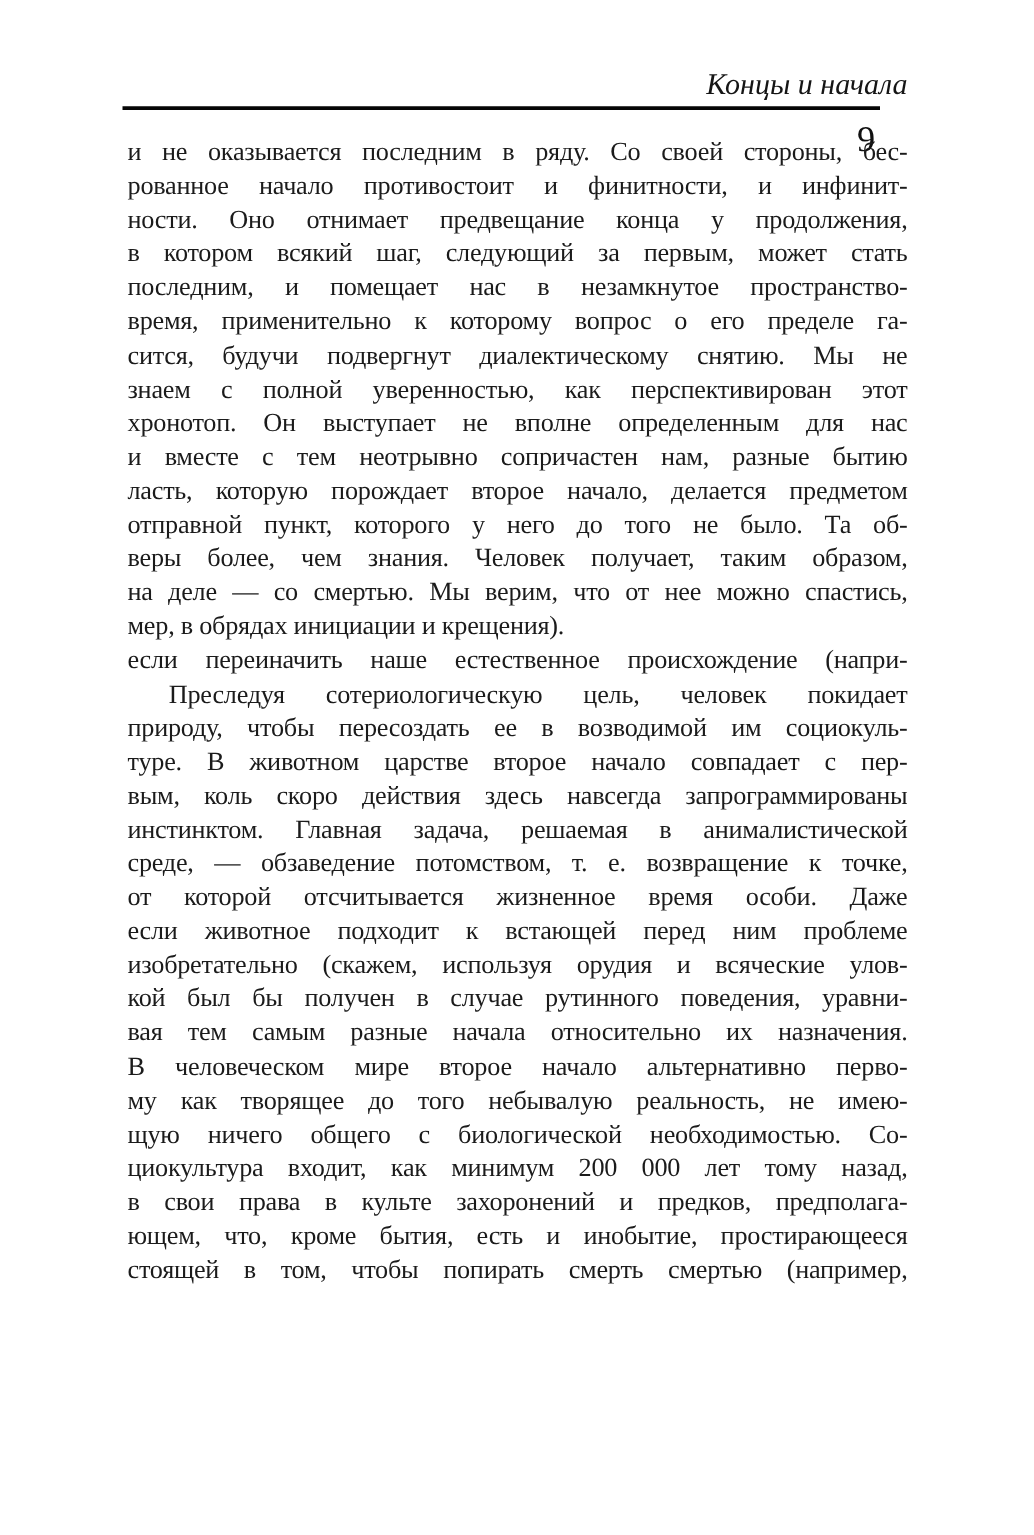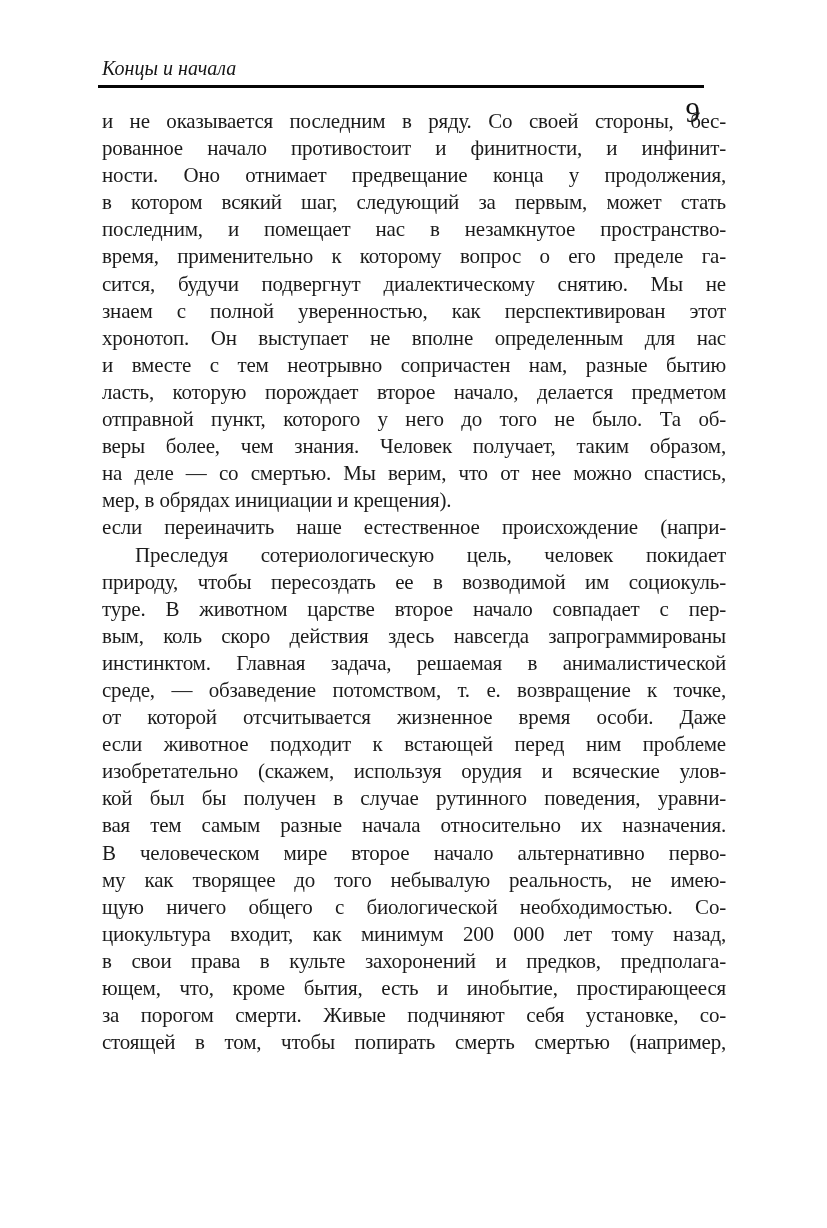"Концы и начала" .runtitle { font-size: 20px -> 24px; text-align: left -> right }
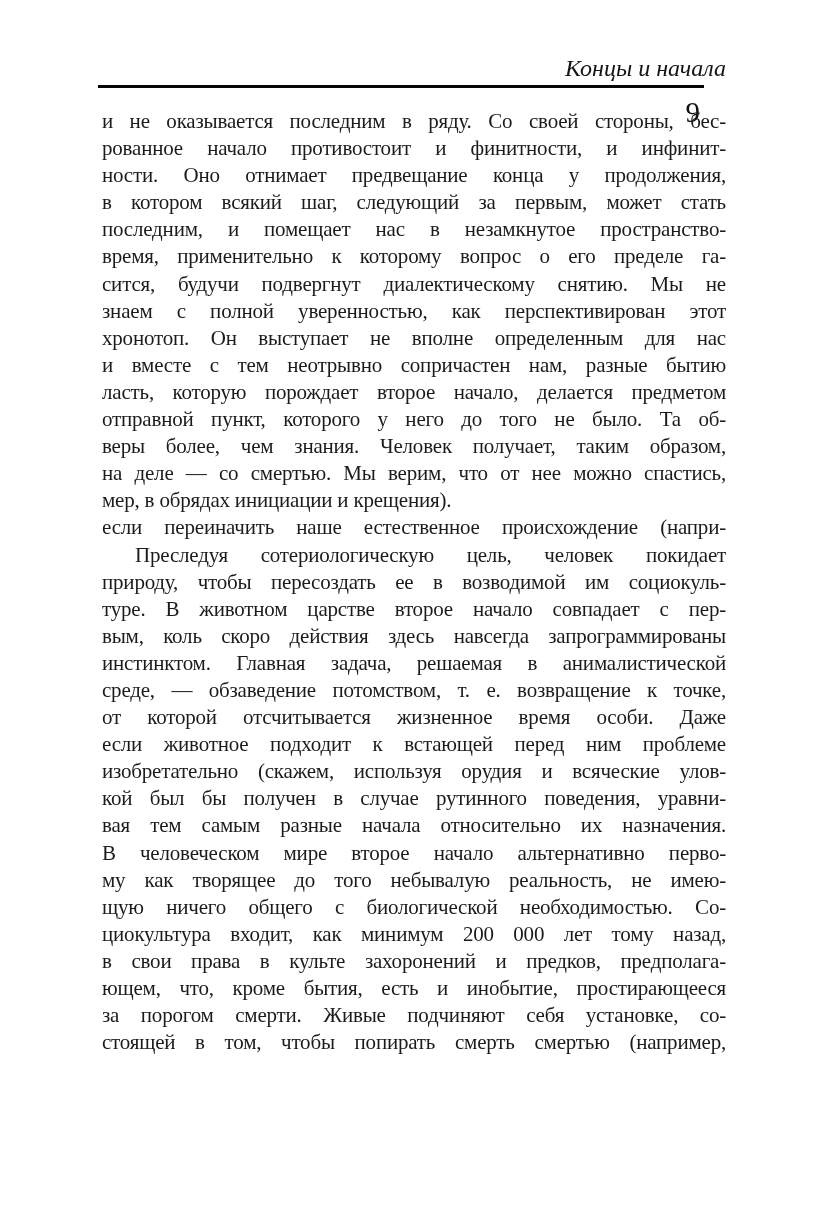"за порогом смерти. Живые подчиняют" div.line { html: <div>за порогом смерти. Живые подчиняют себя установке, со-</div> -> none }
